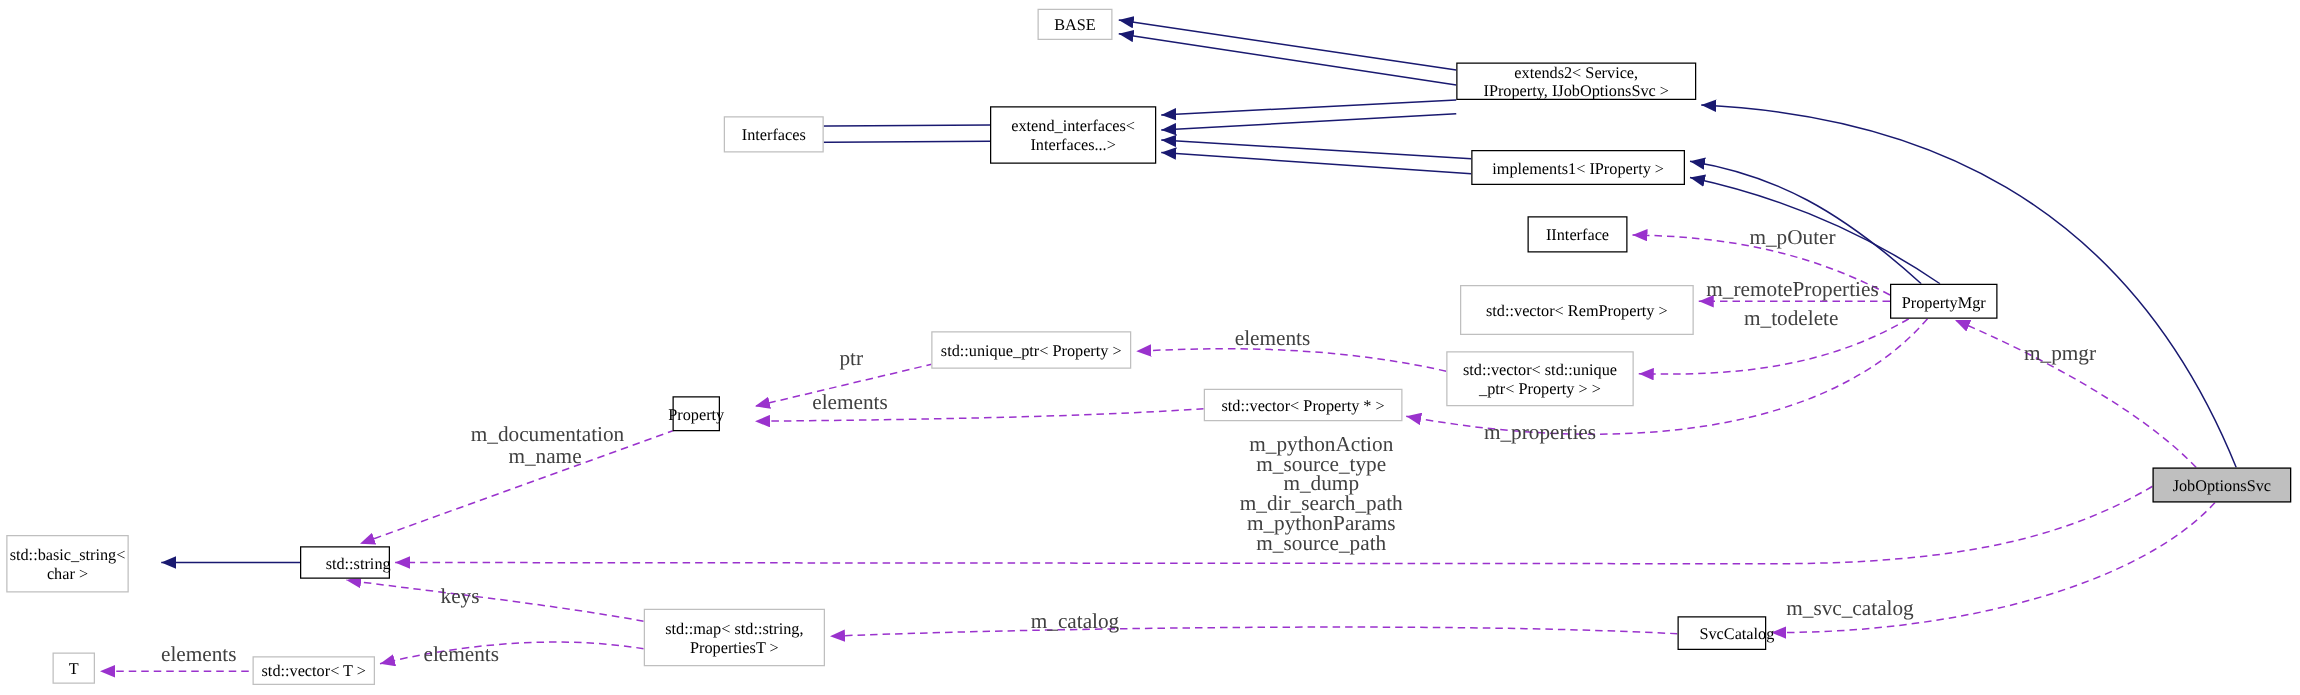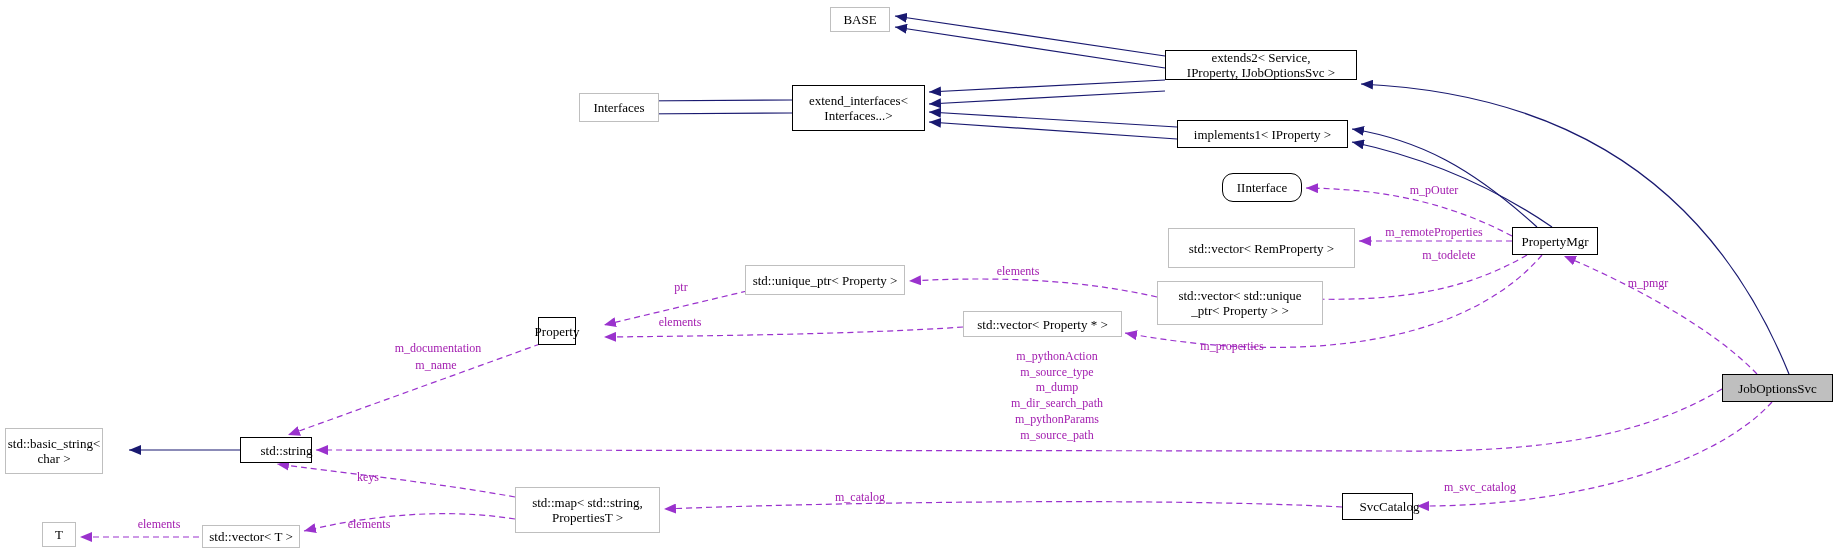"IInterface" div.node { border-radius: 11px -> none }
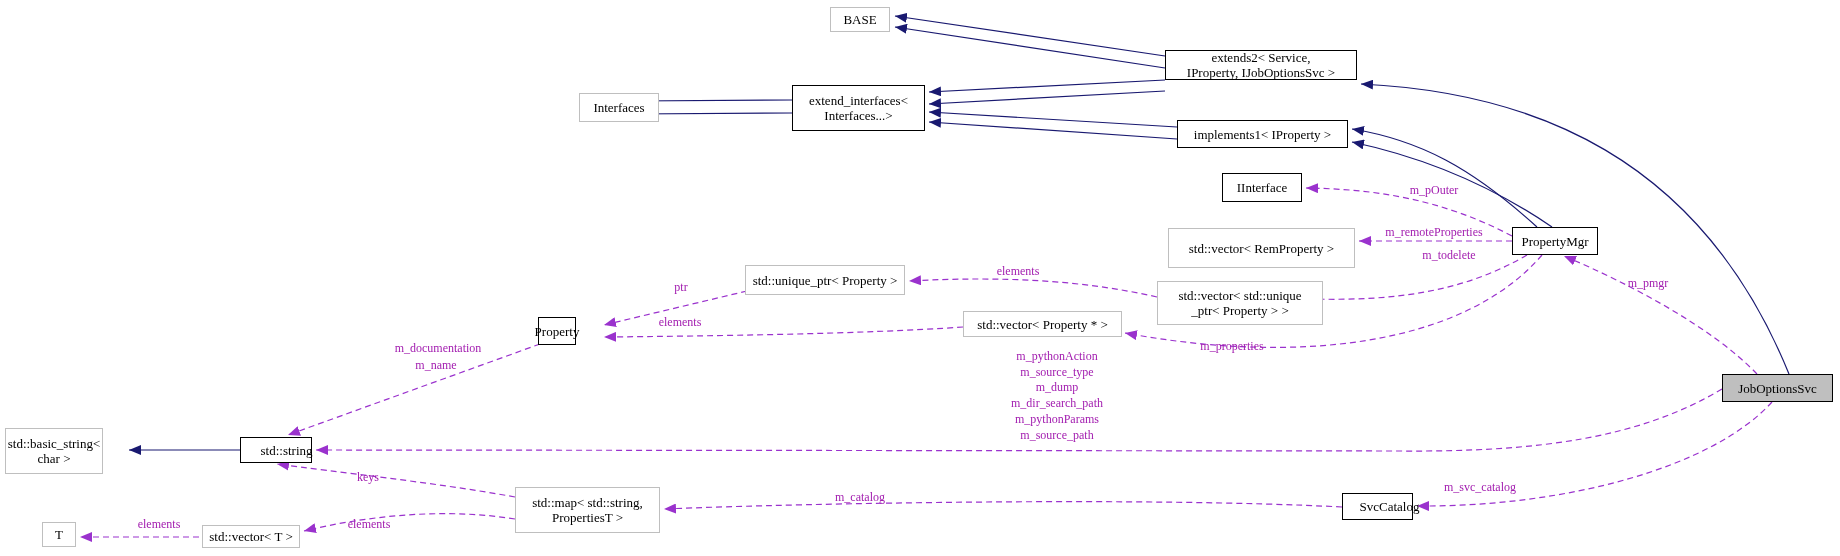"m_pOuter" .elabel { color: #a21caf -> #404040; font-size: 12px -> 17px }
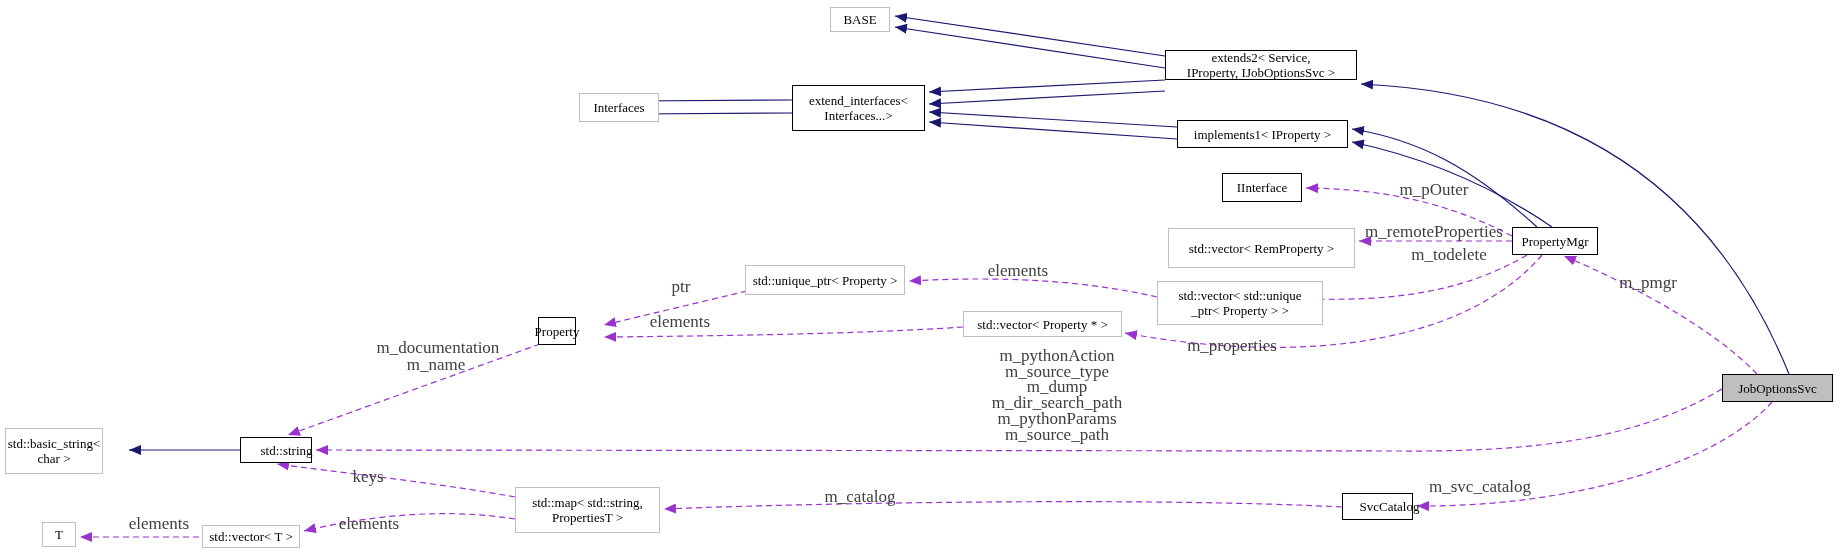"m_todelete" div.elabel { margin-left: 16px -> none }
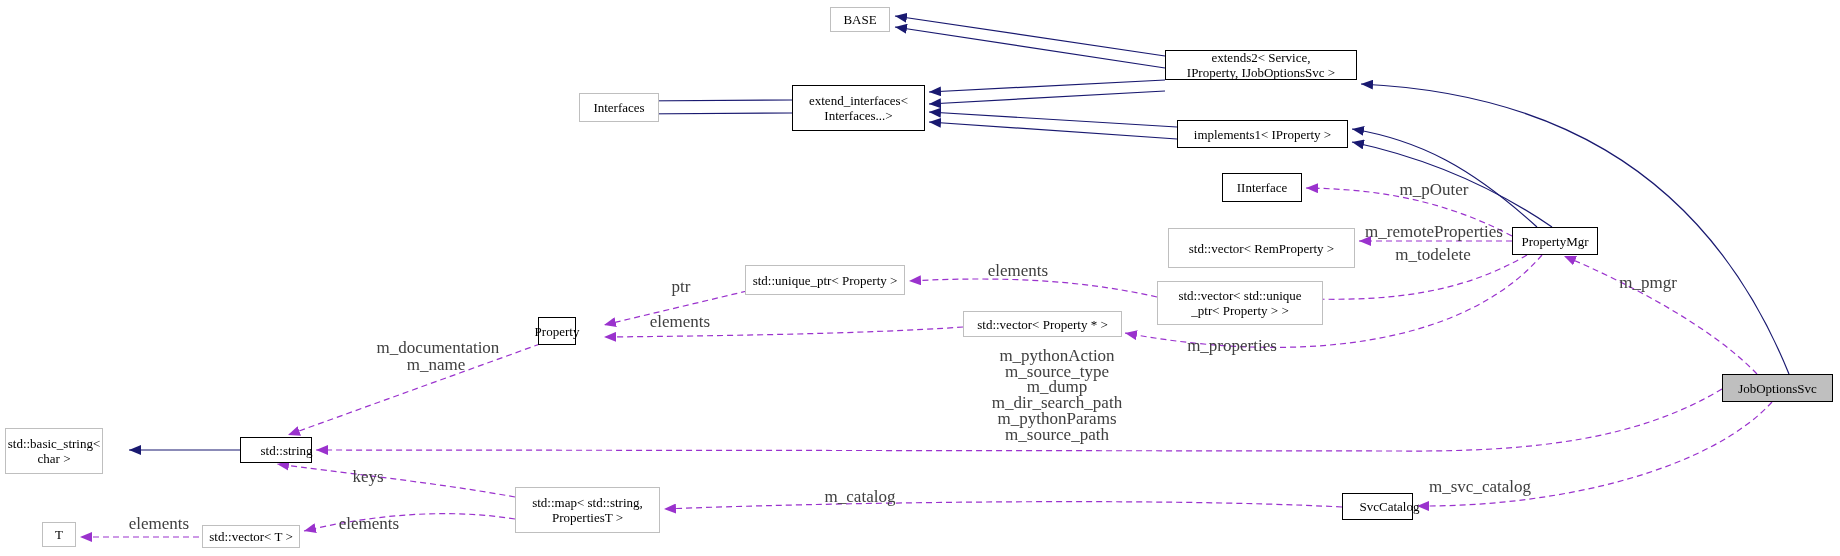"std::vector< std::unique" div.node { width: 166px -> 150px }
